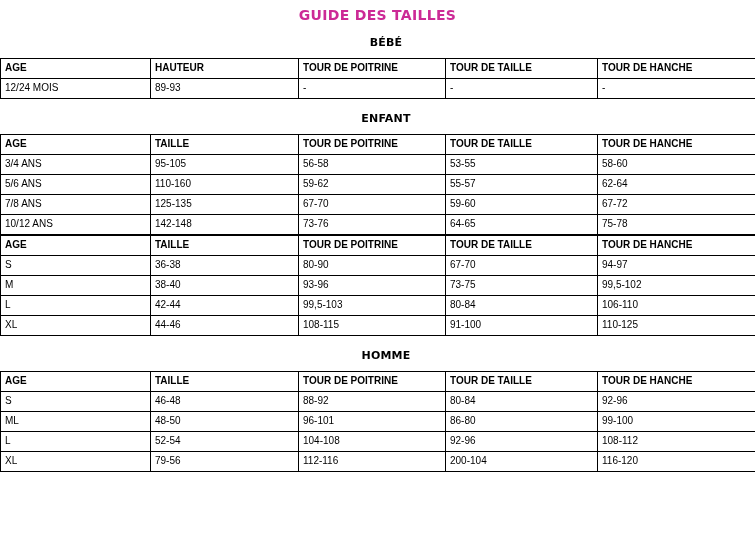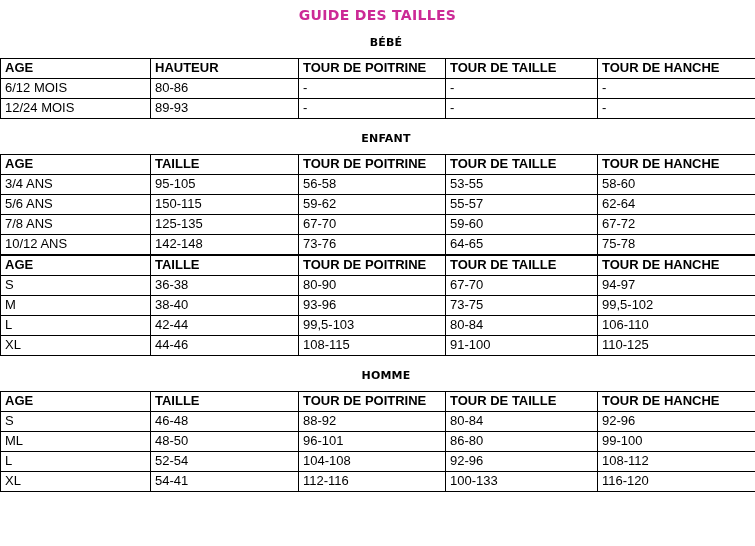"AGE" table.size-table { font-size: 13px -> 10px }
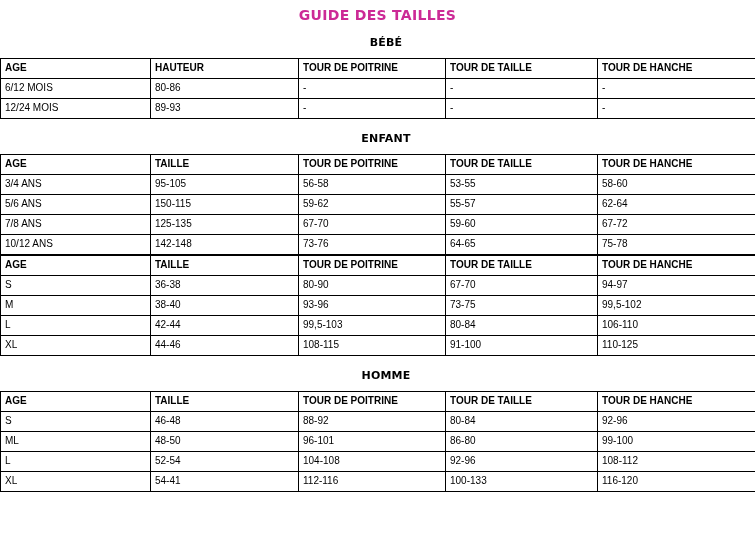"6/12 MOIS" tr { html: <tr> <td>6/12 MOIS</td> <td>80-86</td> <td>-</td> <td>-</td> <td>-</td> </tr> -> none }
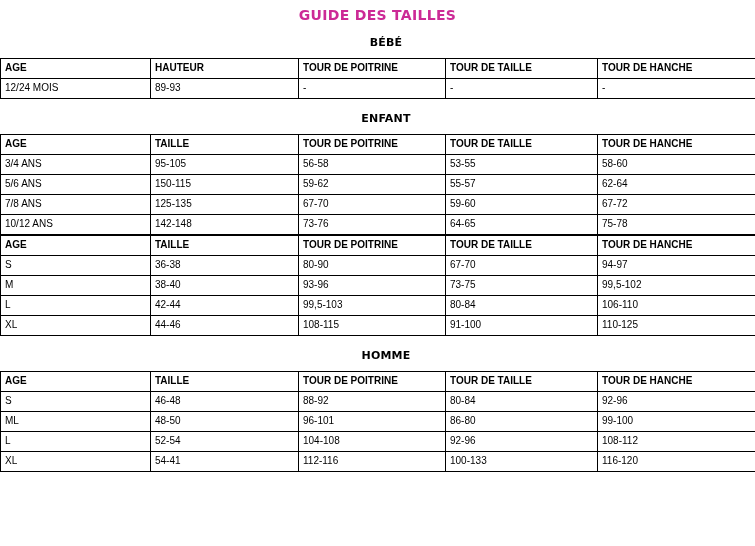"150-115" td { text: 150-115 -> 110-160 }
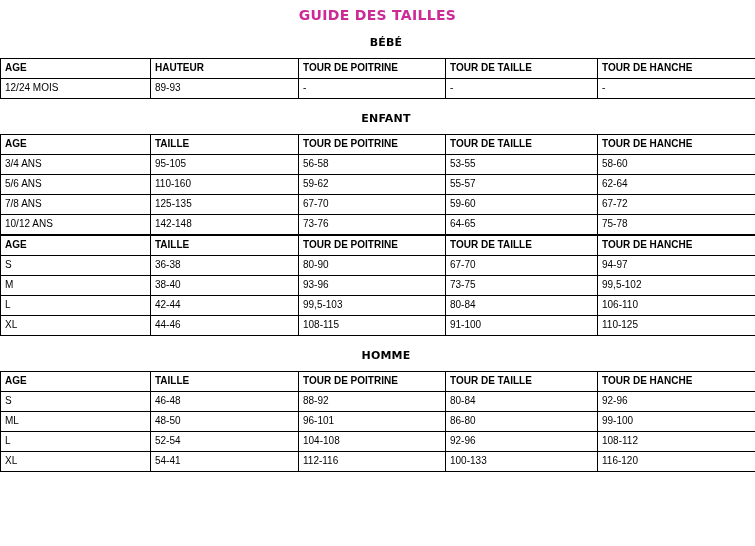"54-41" td { text: 54-41 -> 79-56 }
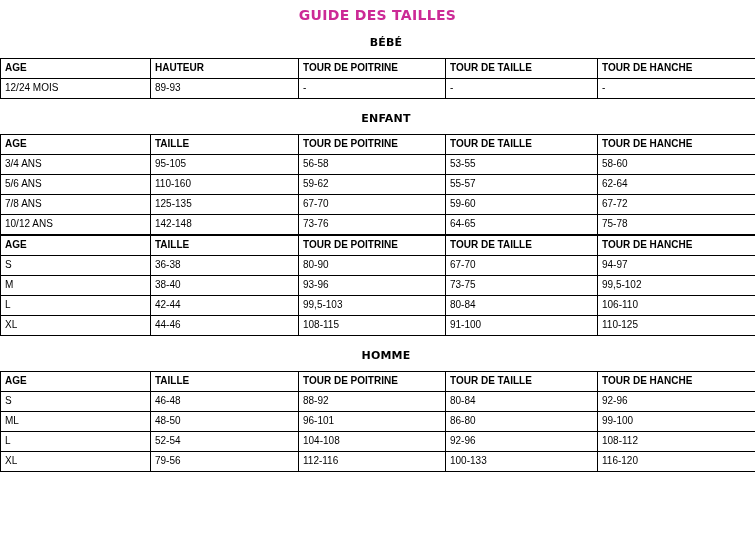"100-133" td { text: 100-133 -> 200-104 }
